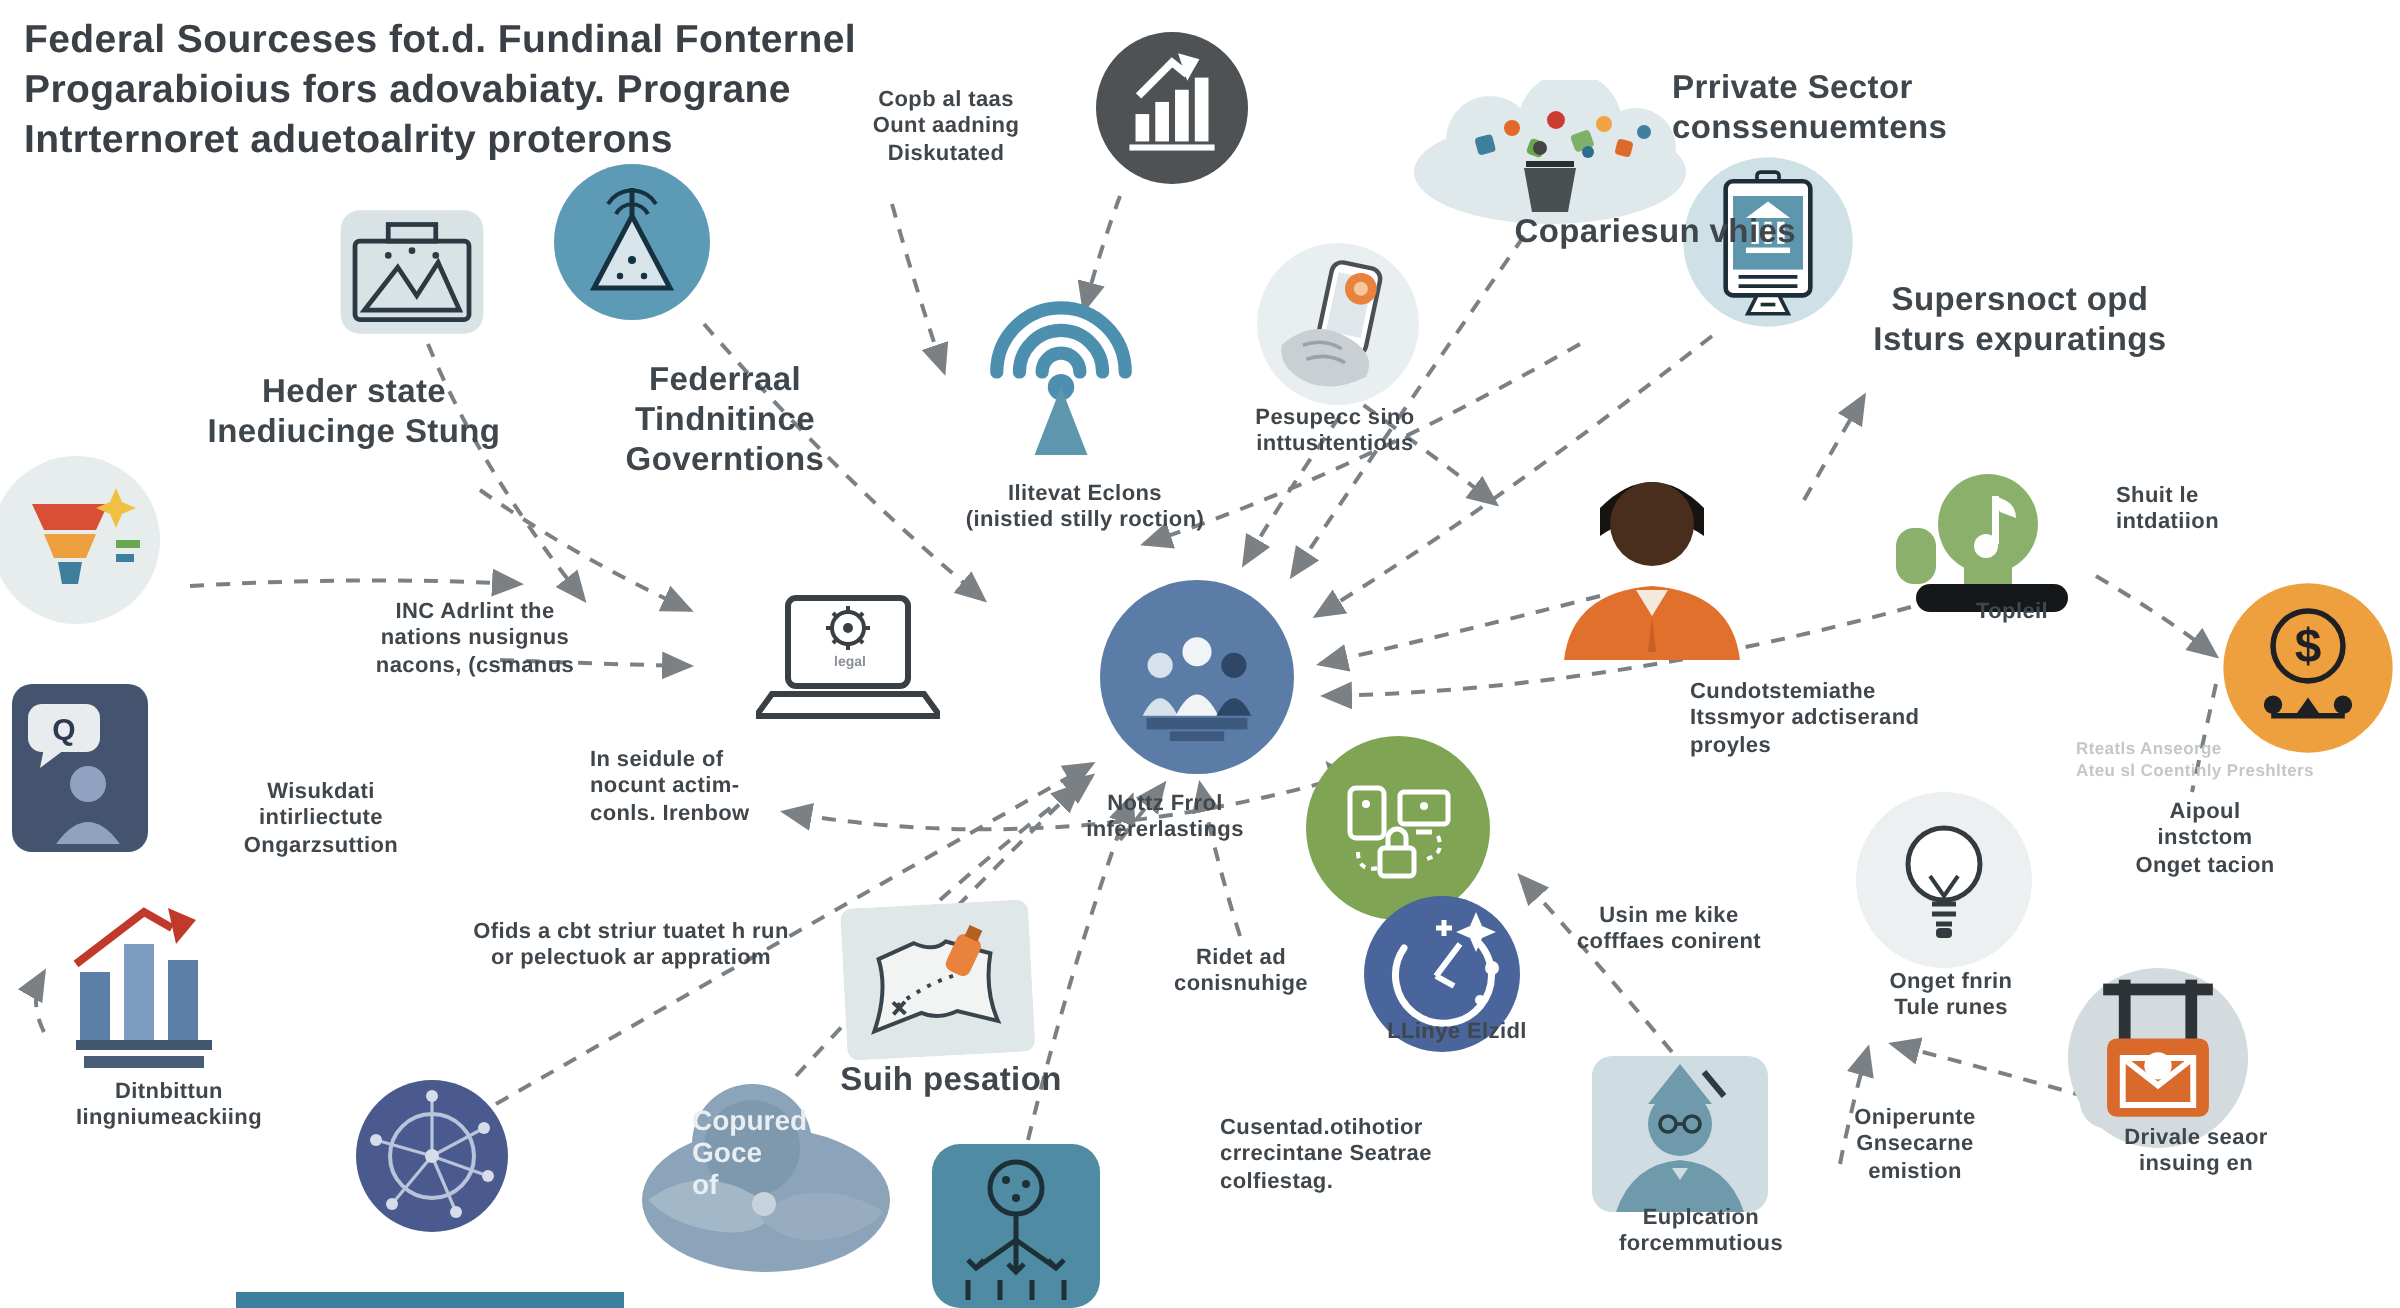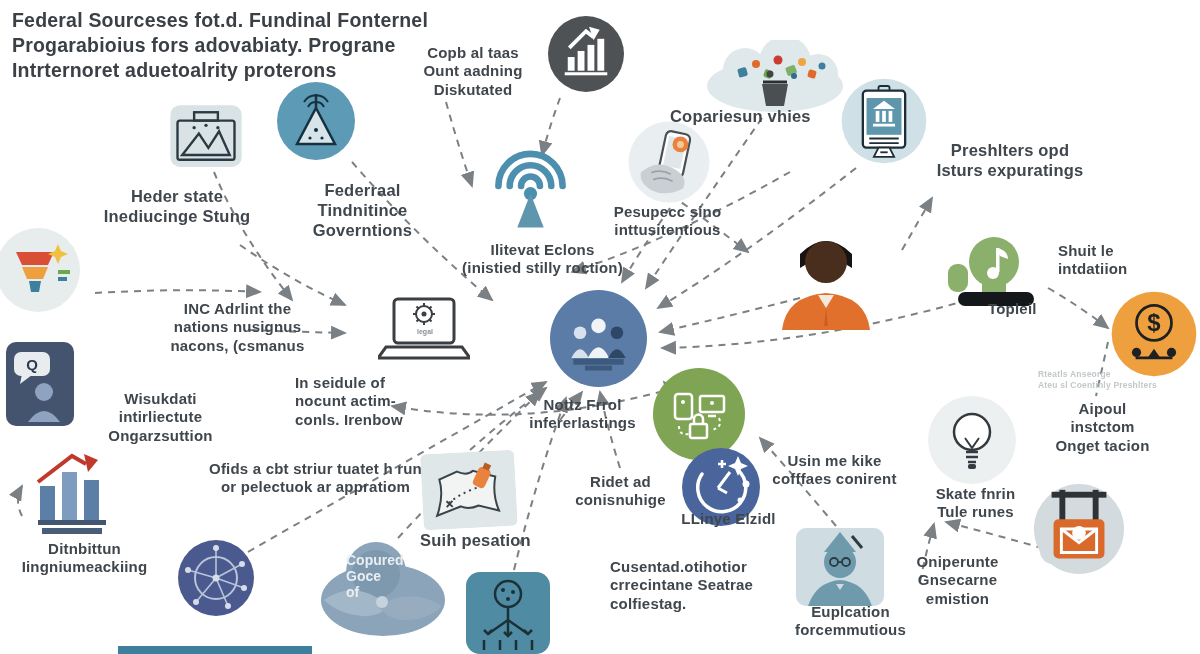"Copb al taas" .lbl { font-size: 15px -> 11px }
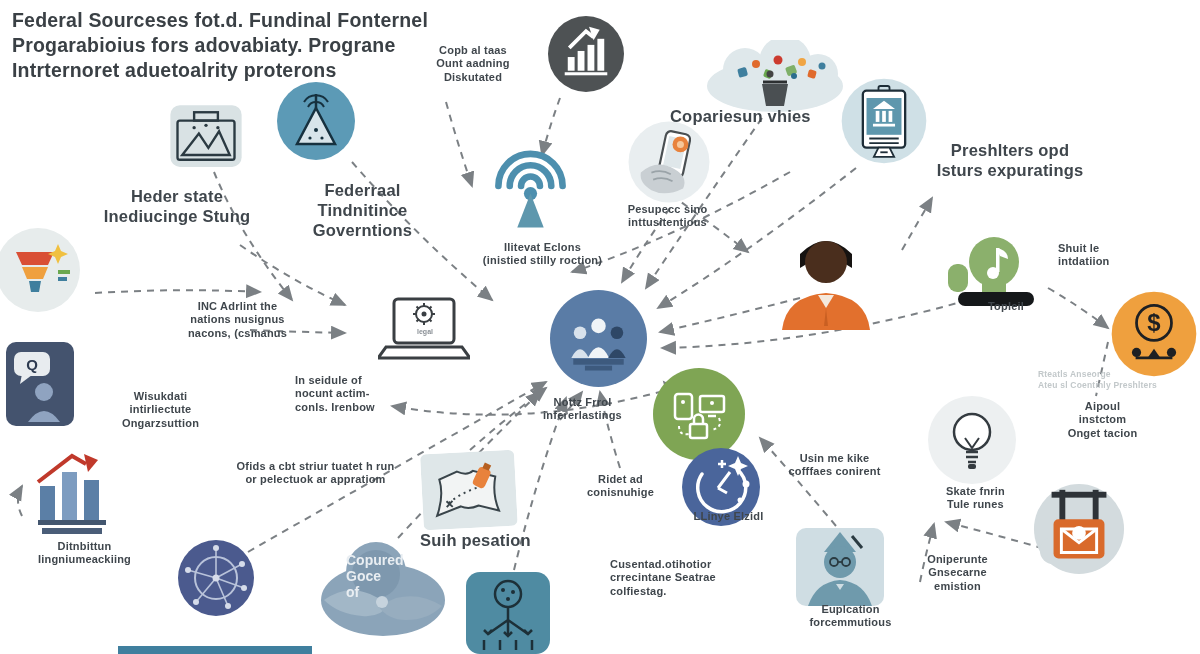"Prrivate Sector" div.lbl { html: none -> <div>Prrivate Sector conssenuemtens</div> }
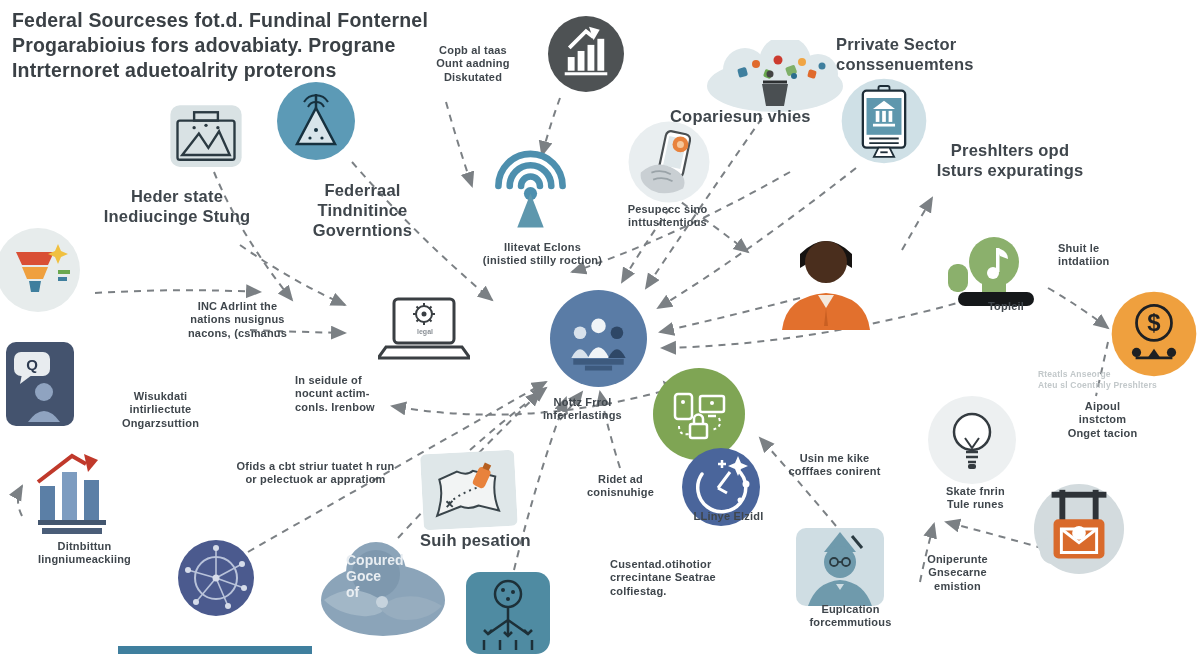"Copariesun vhies" div.lbl { left: 670px -> 728px; text-align: left -> right }
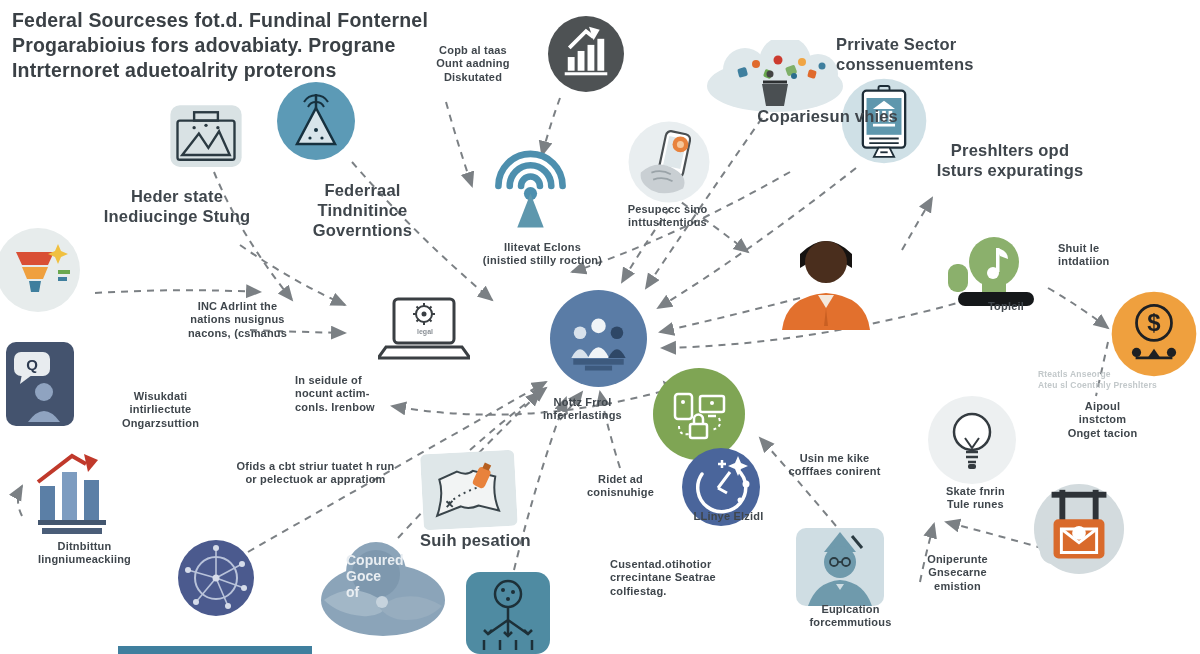"Preshlters opd" div.lbl { text: Preshlters -> Supersnoct }
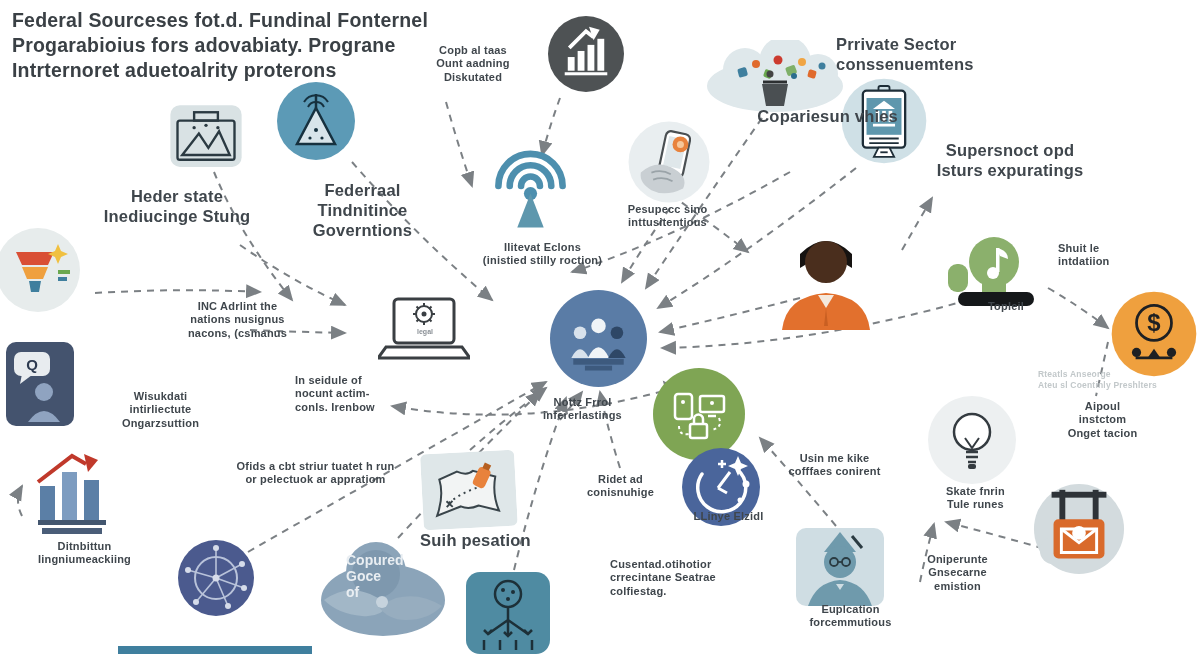"Cundotstemiathe" div.lbl { html: none -> <div>Cundotstemiathe Itssmyor adctiserand proyles</div> }
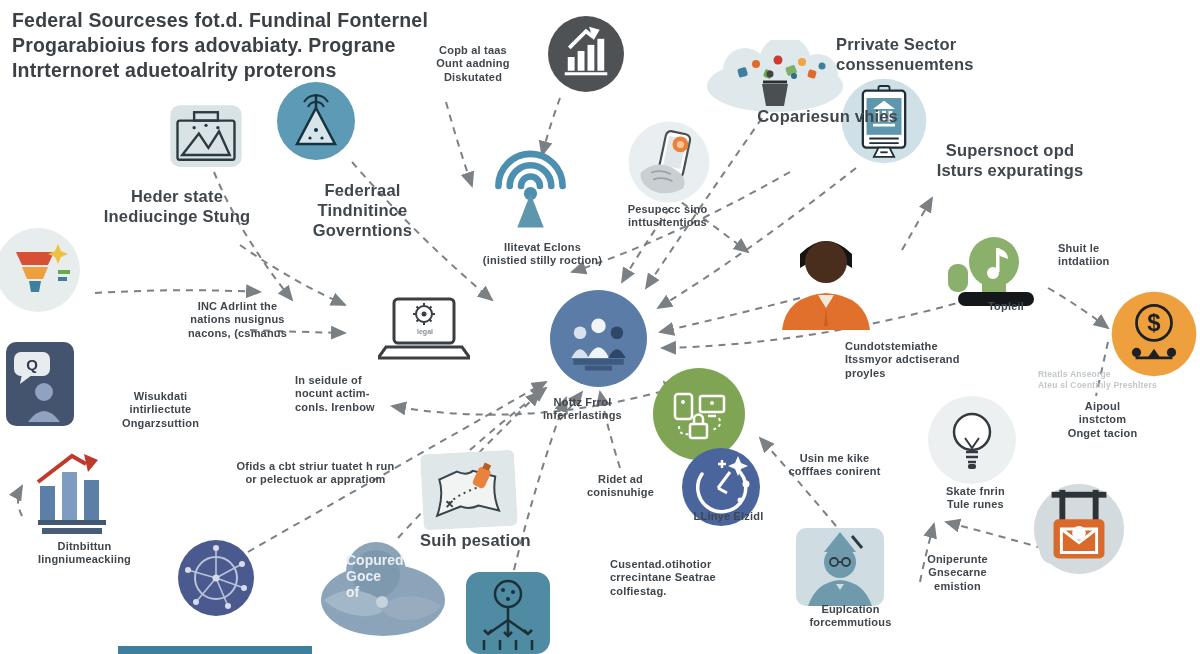"Skate fnrin" div.lbl { text: Skate -> Onget }
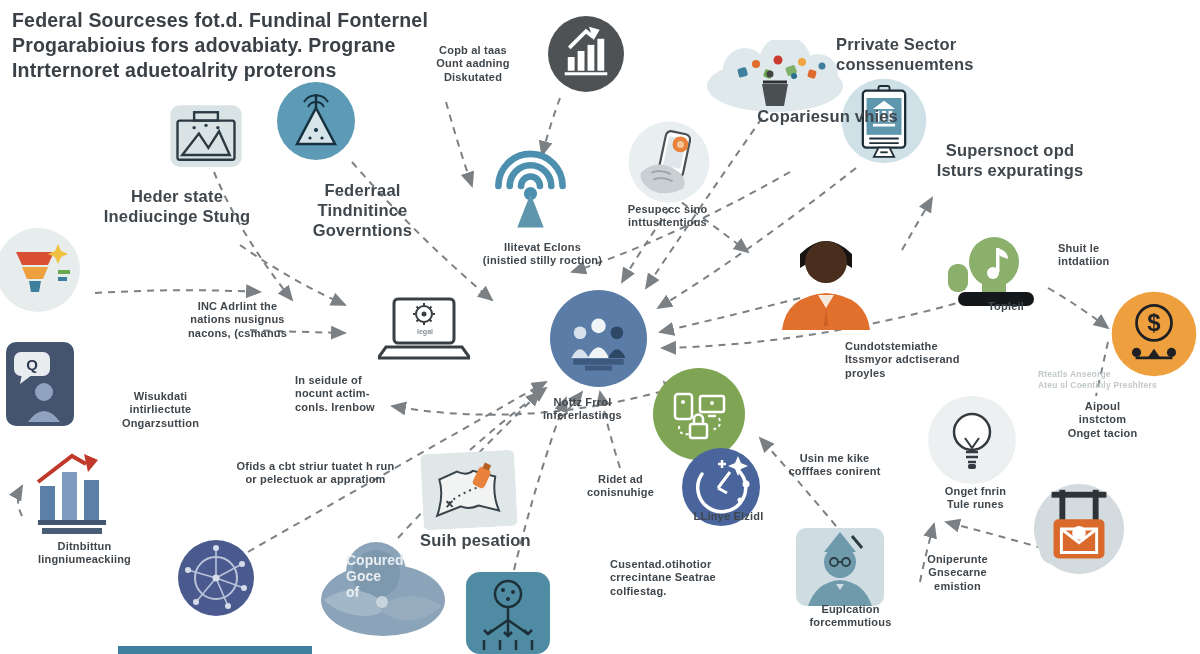"Drivale seaor" div.lbl { html: none -> <div>Drivale seaor insuing en</div> }
